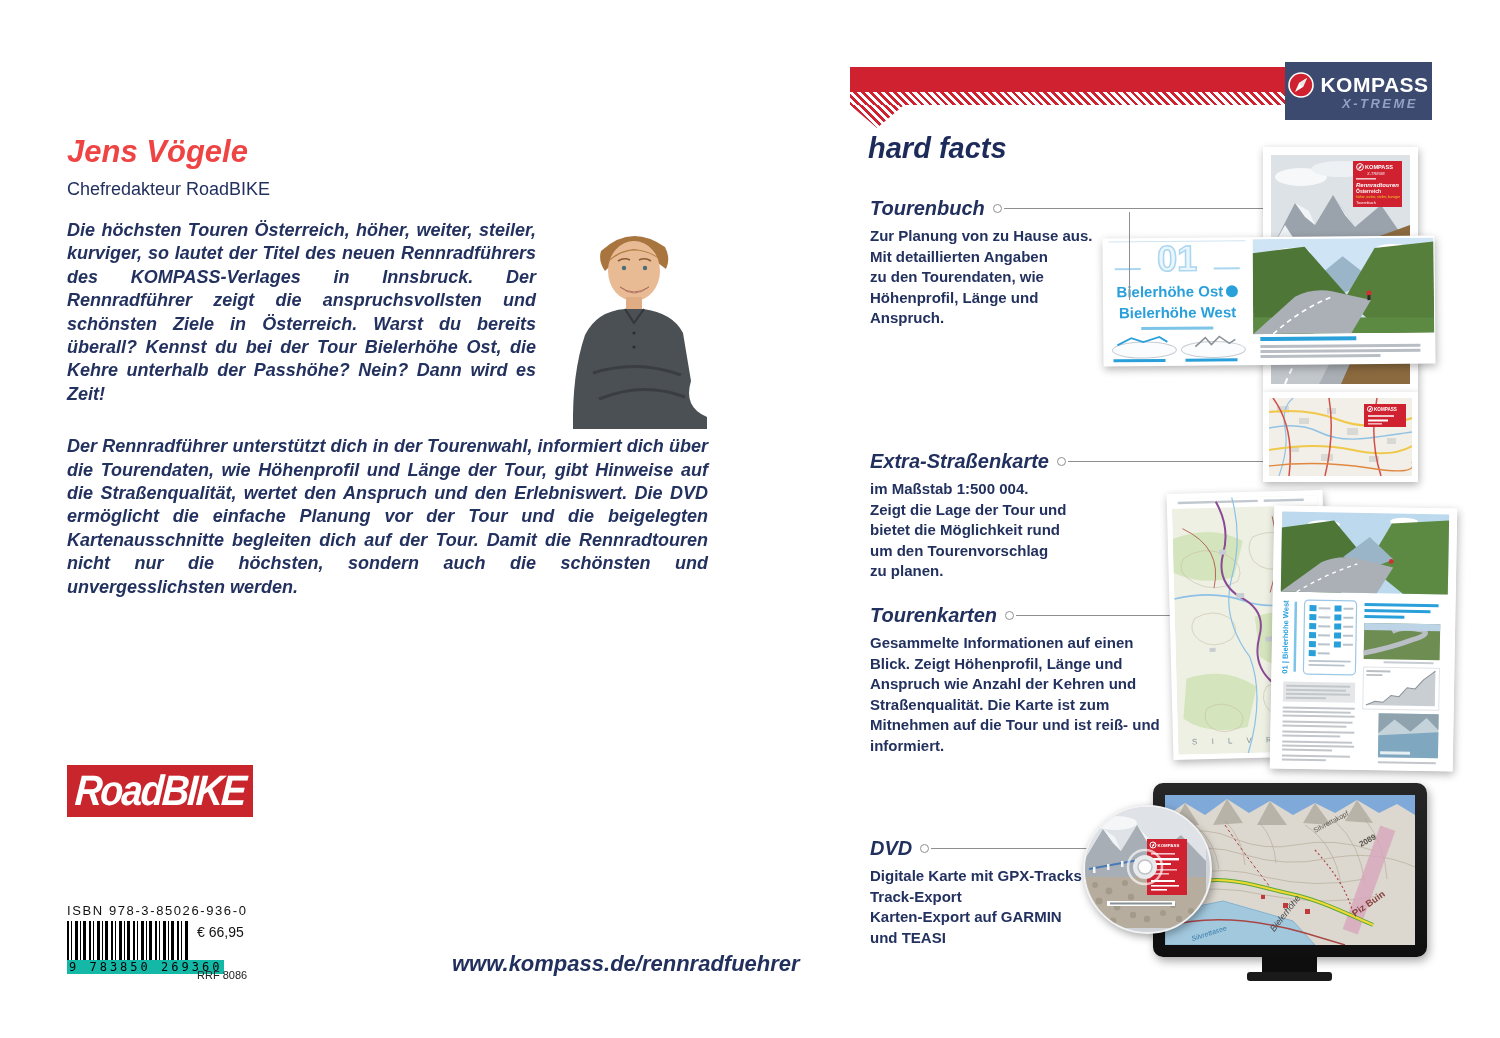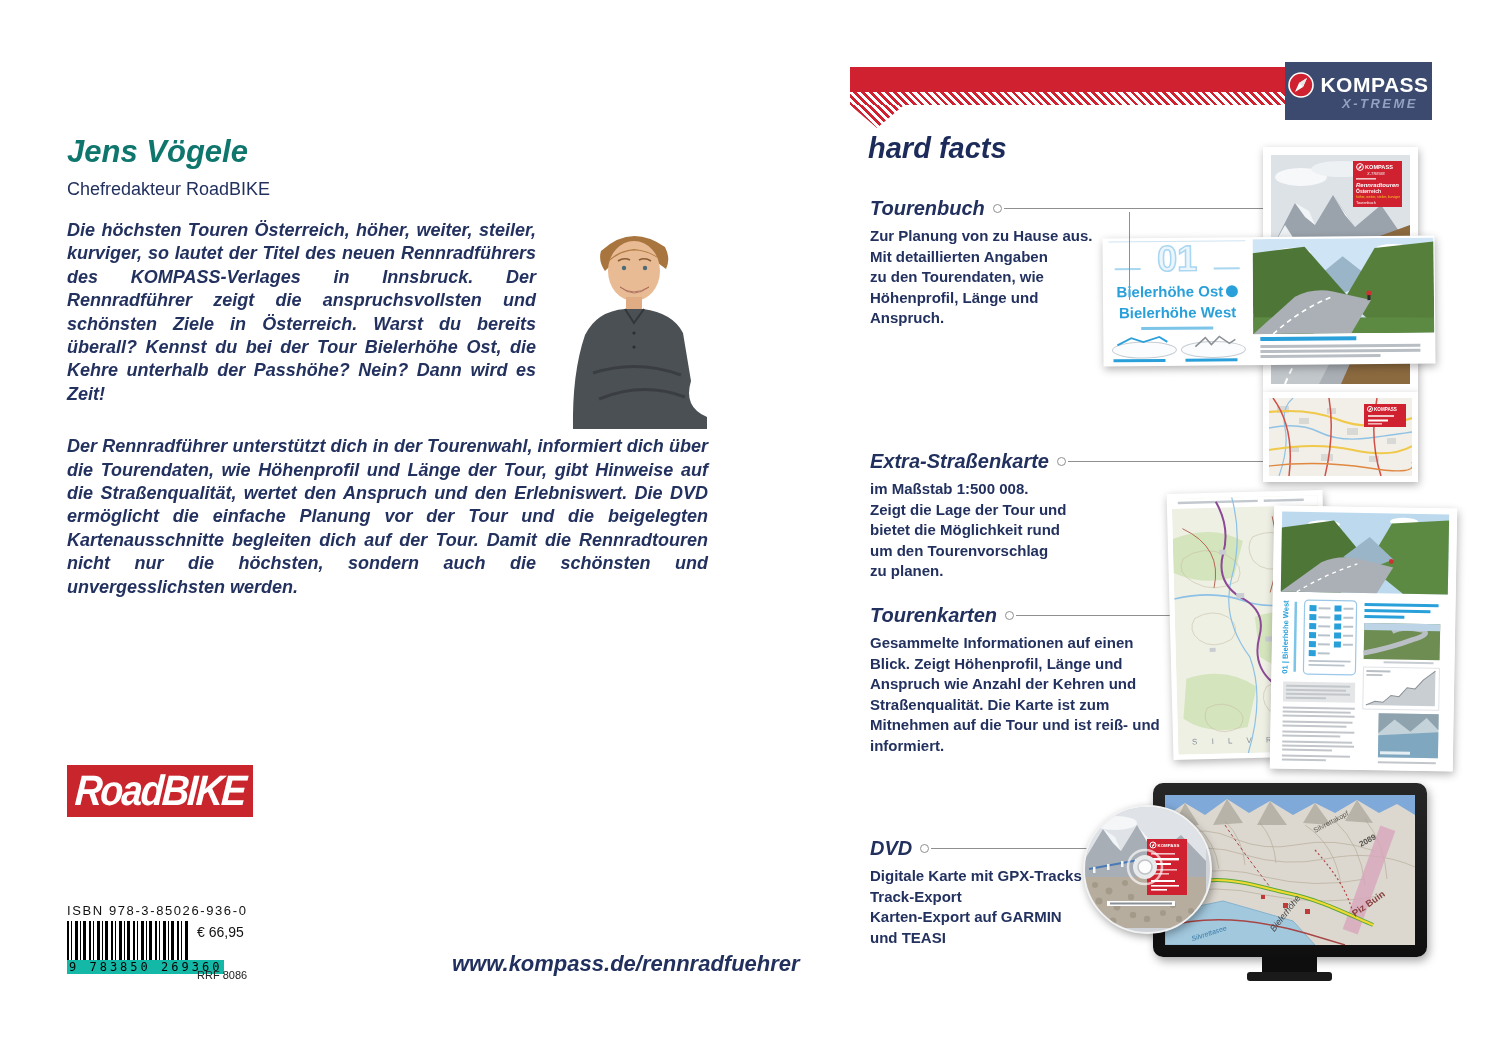"Jens Vögele" #author-name { color: #0f766e -> #ef4444 }
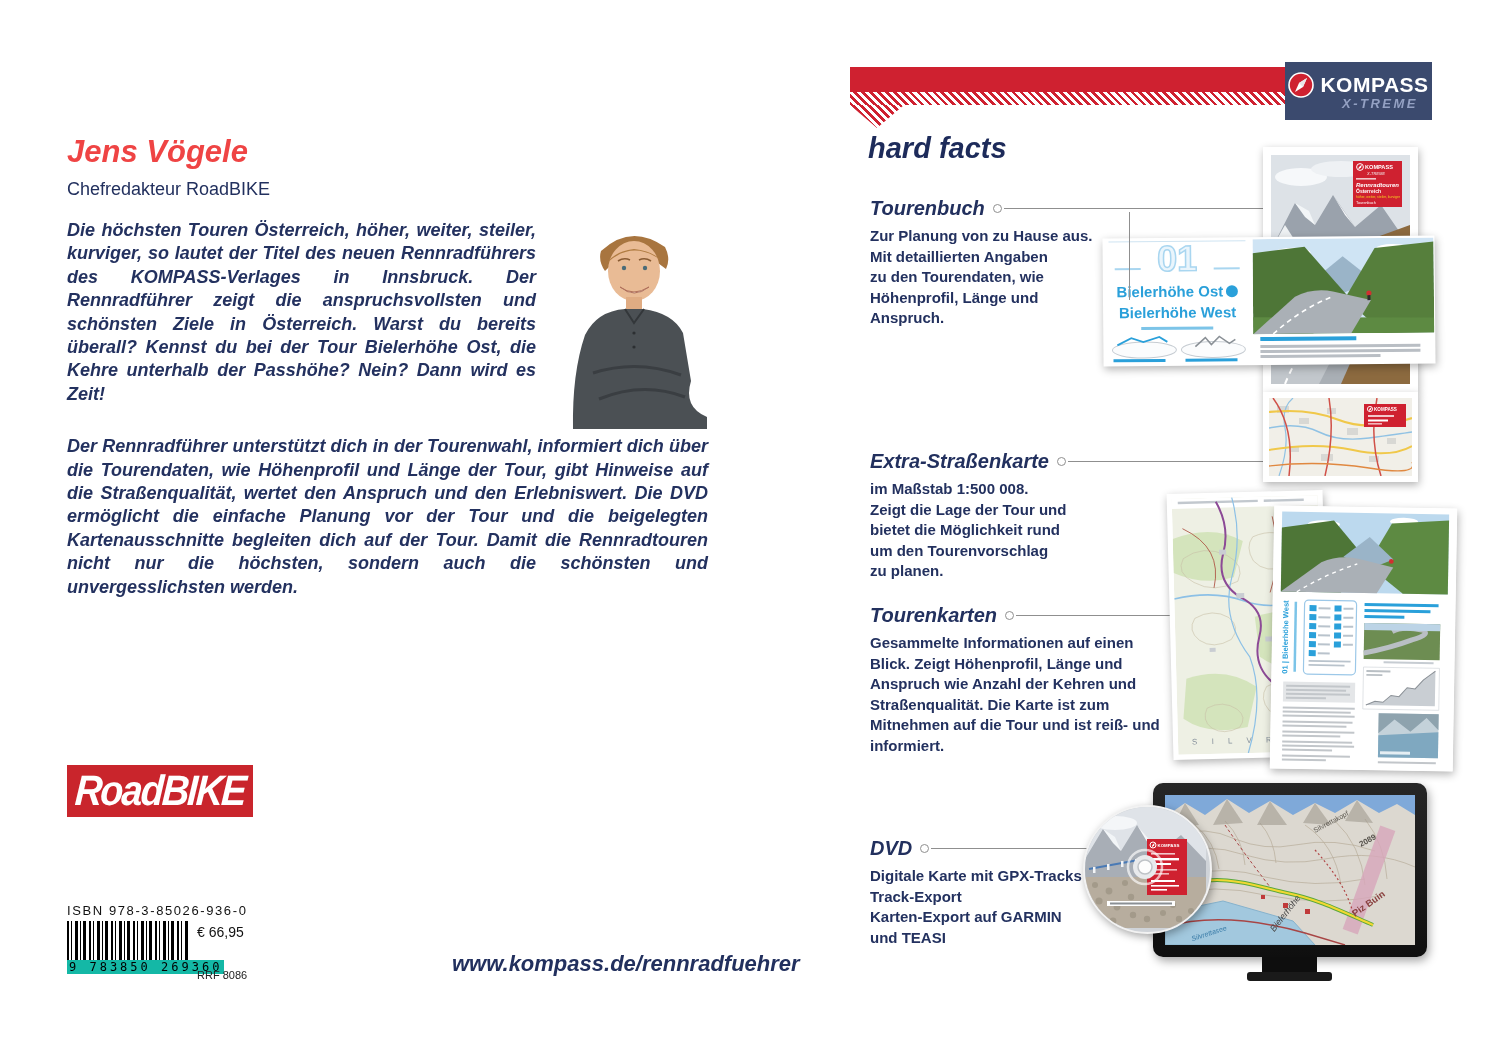"im Maßstab 1:500 008." div.sec-line { text: 1:500 008 -> 1:500 004 }
